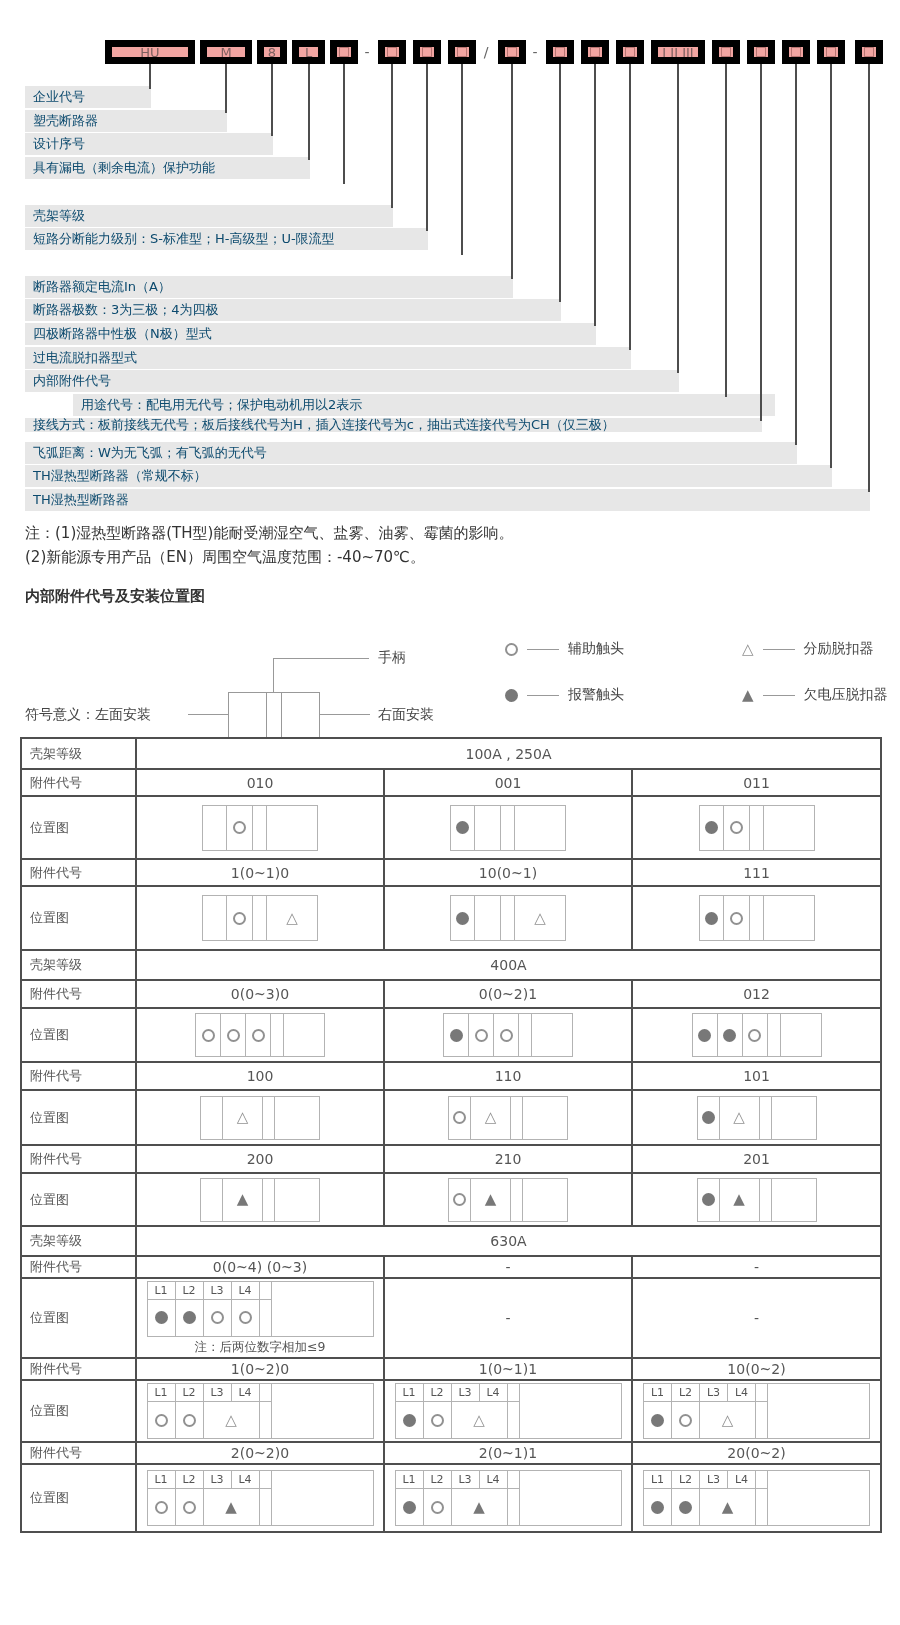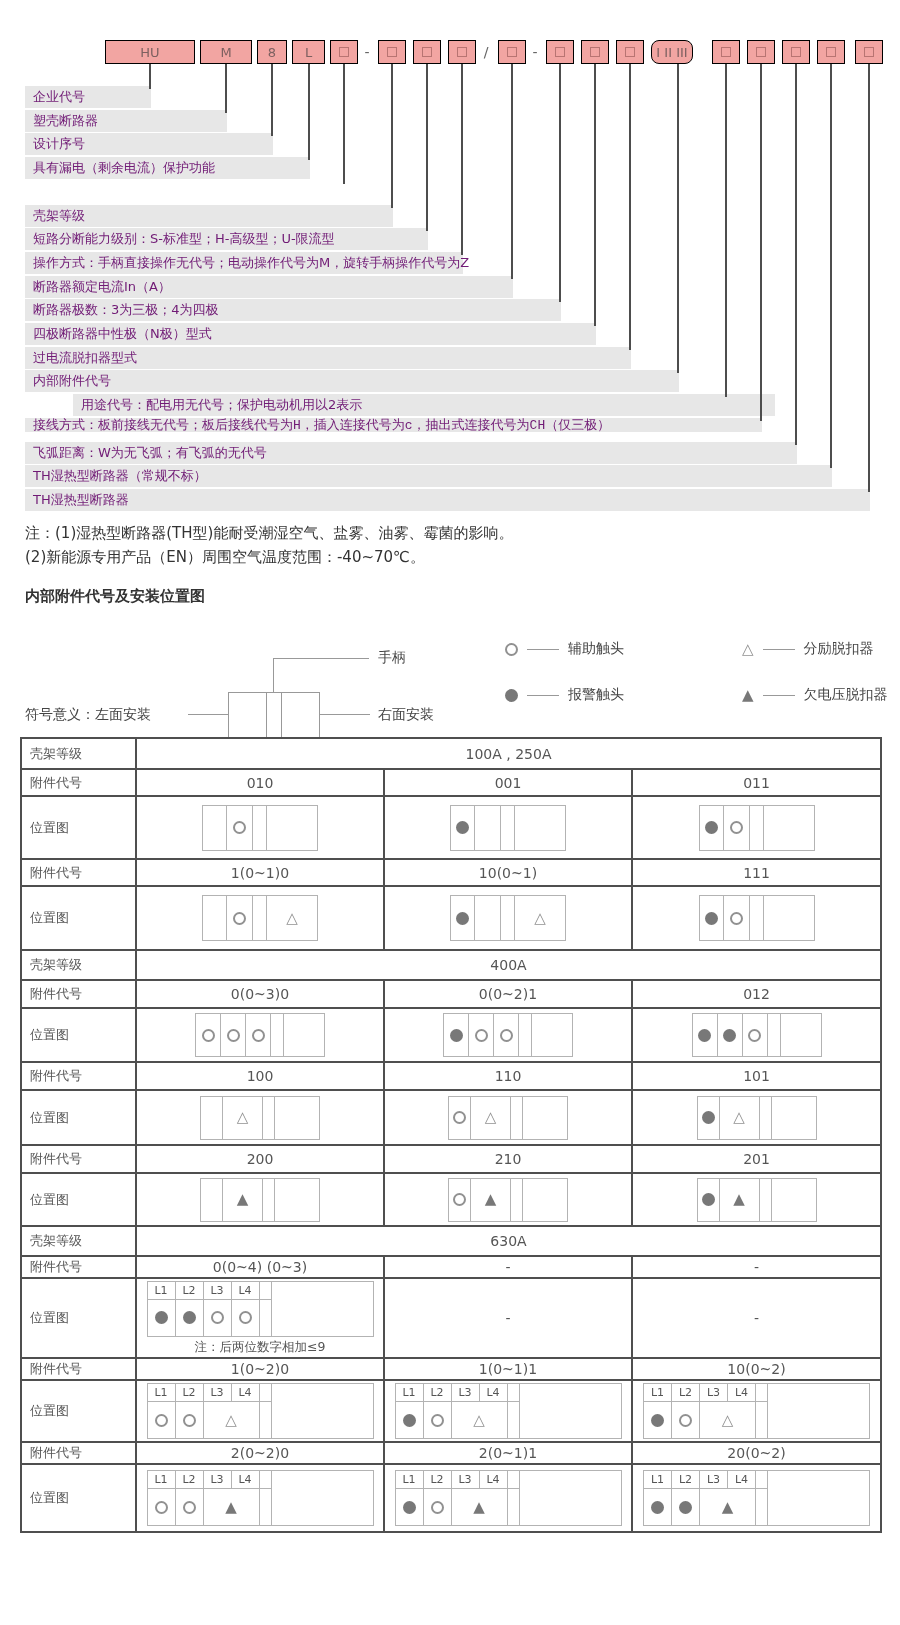"HU" .mbox { border: 1px solid #000000 -> 7px solid #000000 }
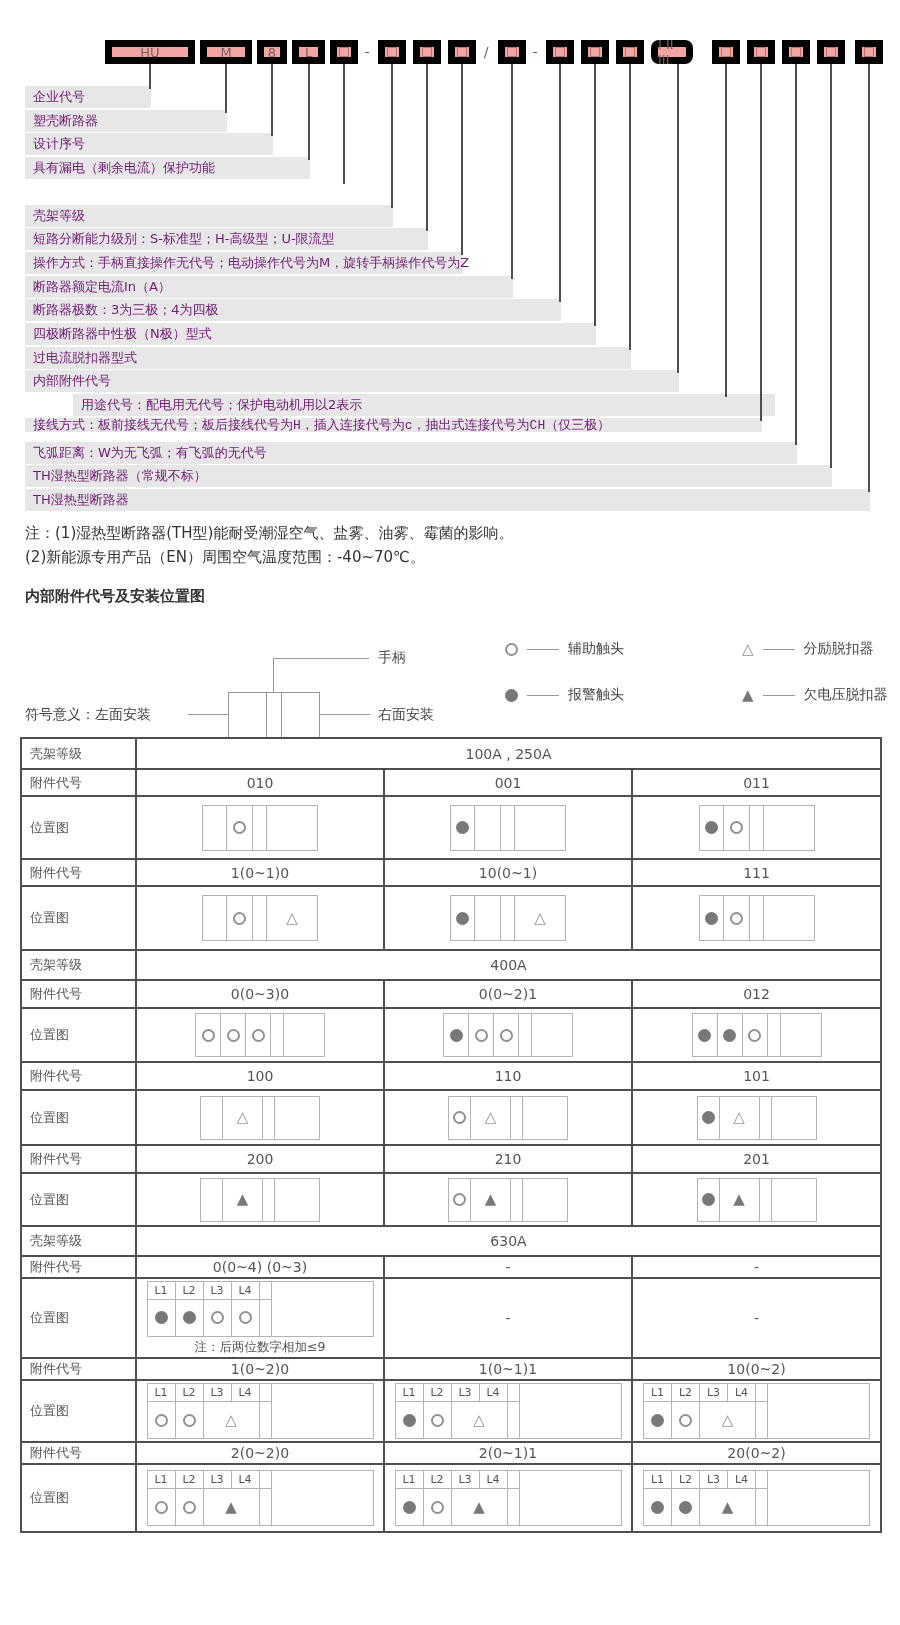"I II III" div.mbox { border-radius: 8px -> none; width: 42px -> 54px }
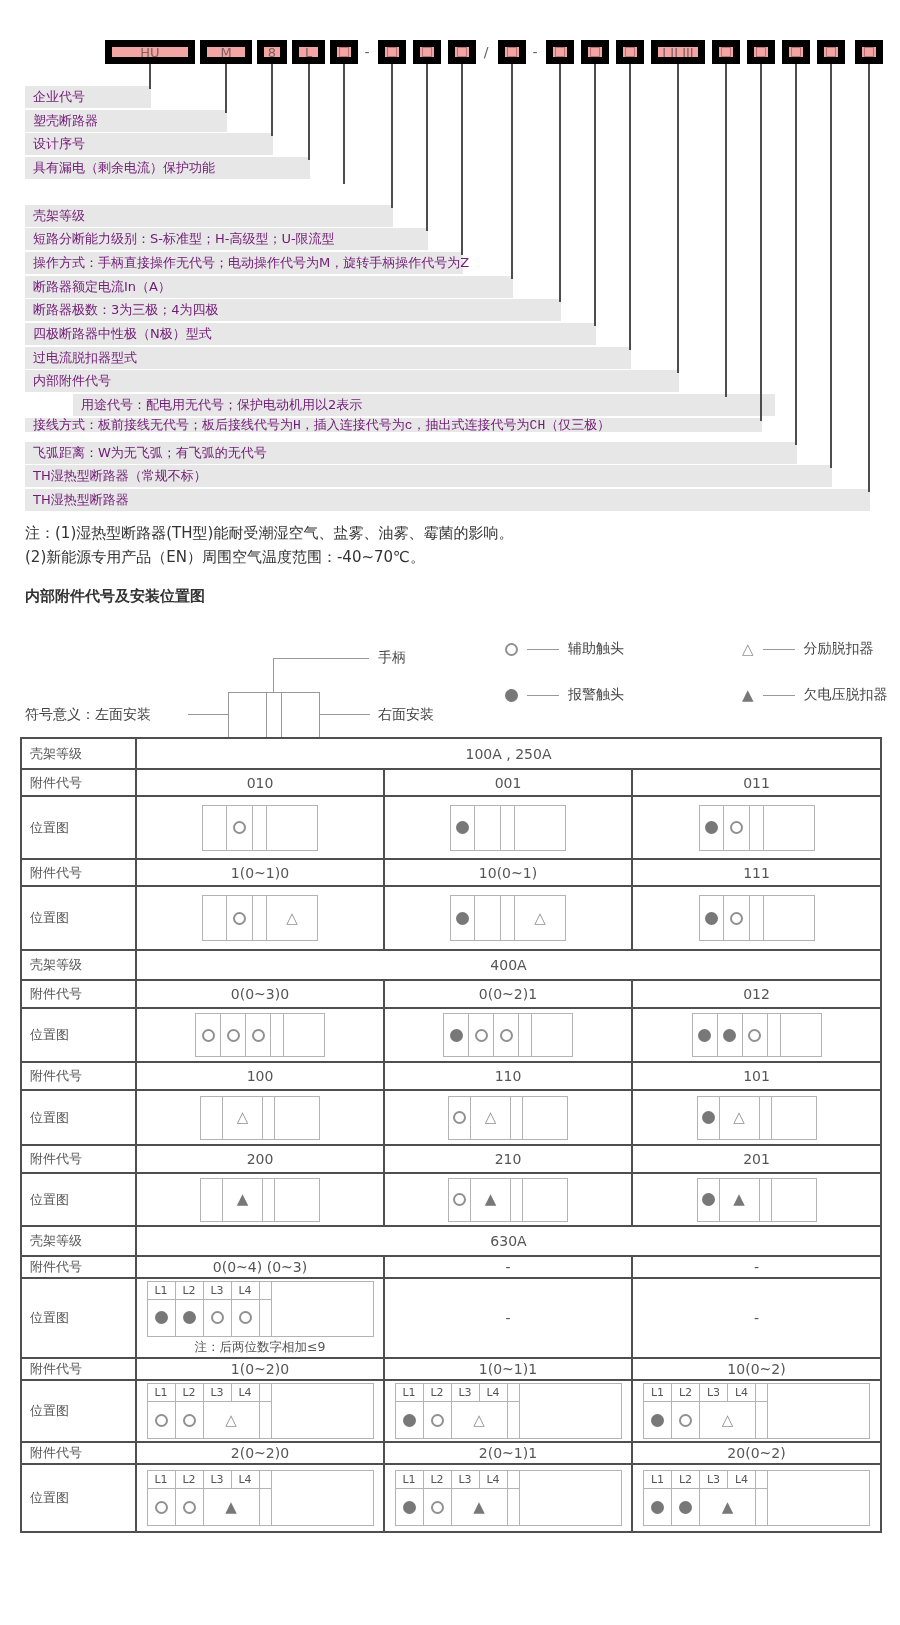"企业代号" .ann { color: #701a75 -> #0c4a6e }
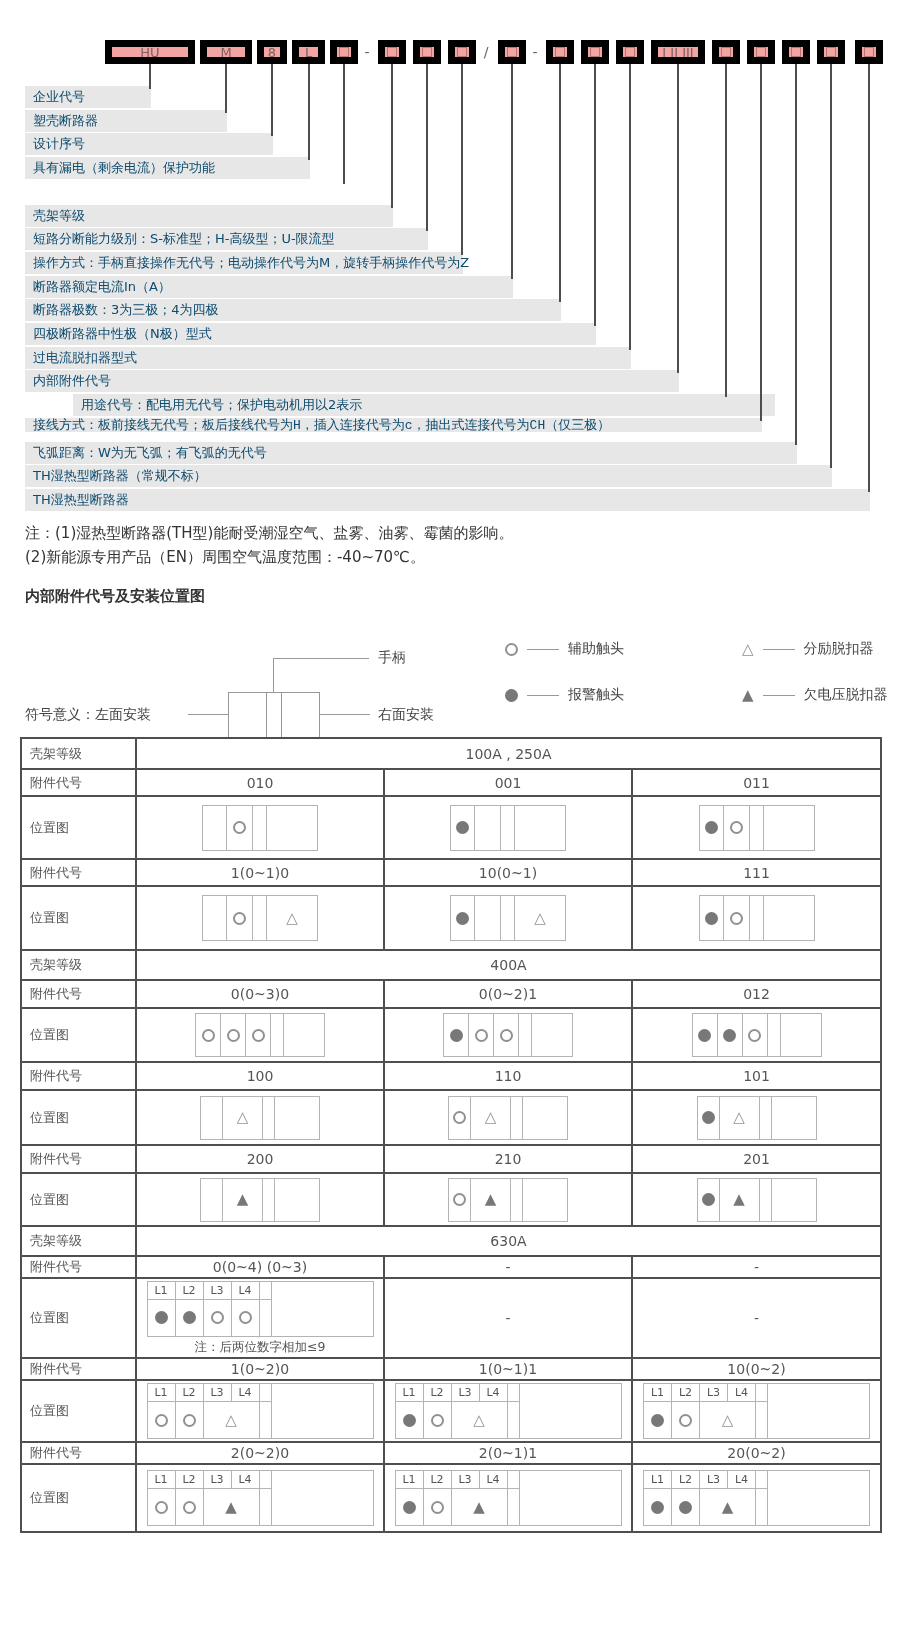"操作方式：手柄直接操作无代号；电动操作代号为M，旋转手柄操作代号为Z" div.ann { html: <div>操作方式：手柄直接操作无代号；电动操作代号为M，旋转手柄操作代号为Z</div> -> none }
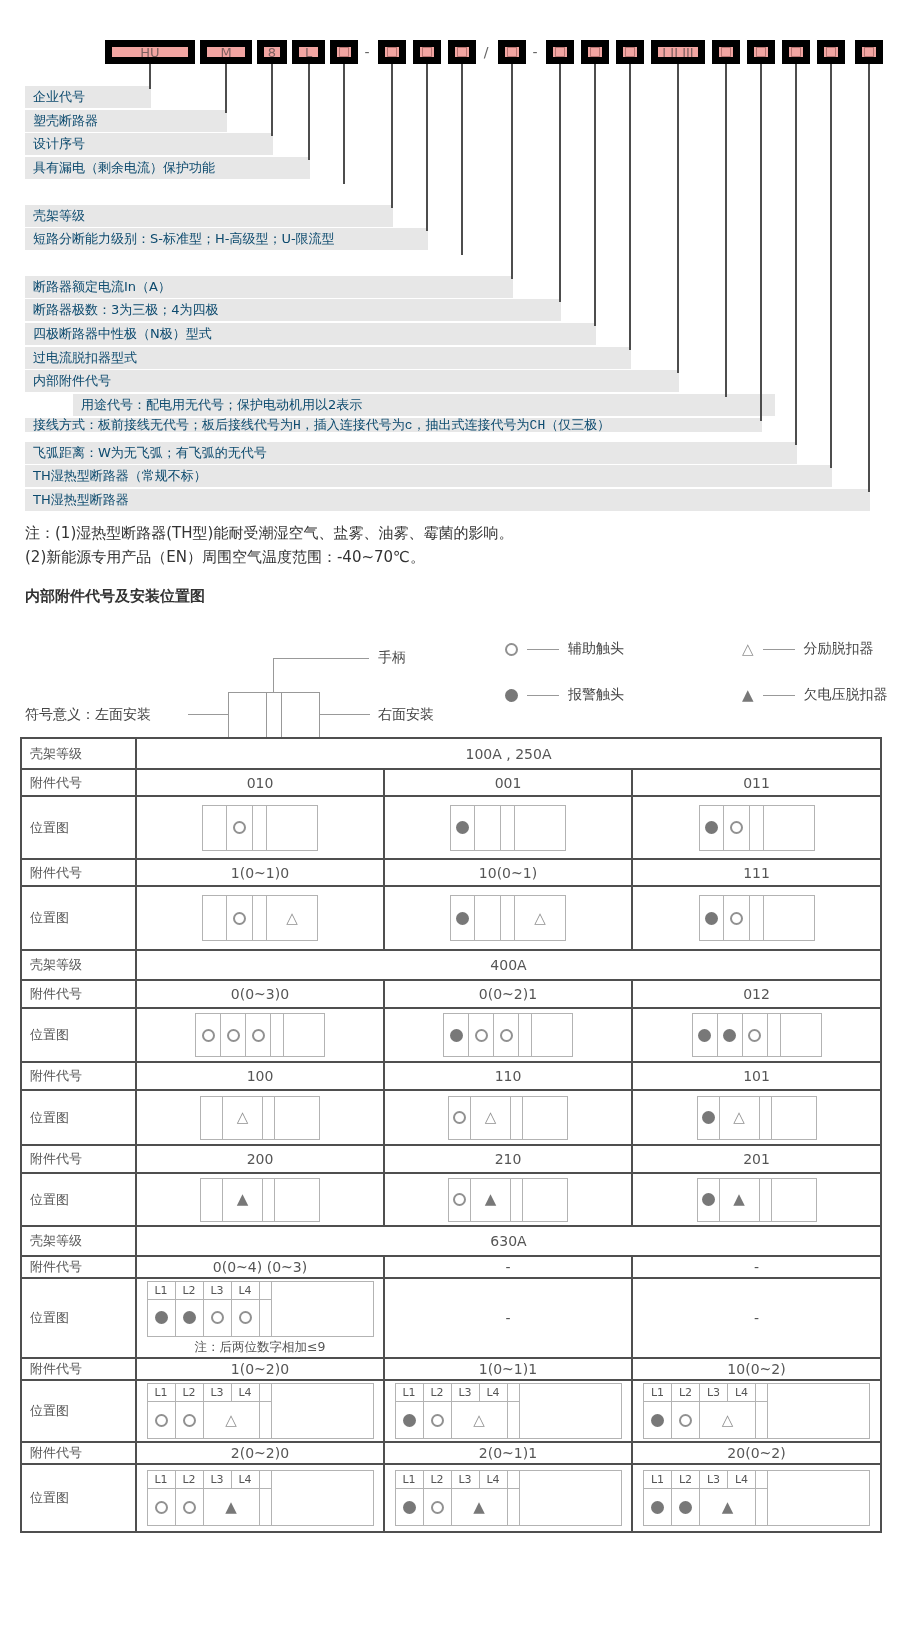"接线方式：板前接线无代号；板后接线代号为H，插入连接代号为c，抽出式连接代号为C" div.ann { font-family: Liberation Mono, monospace -> none }
